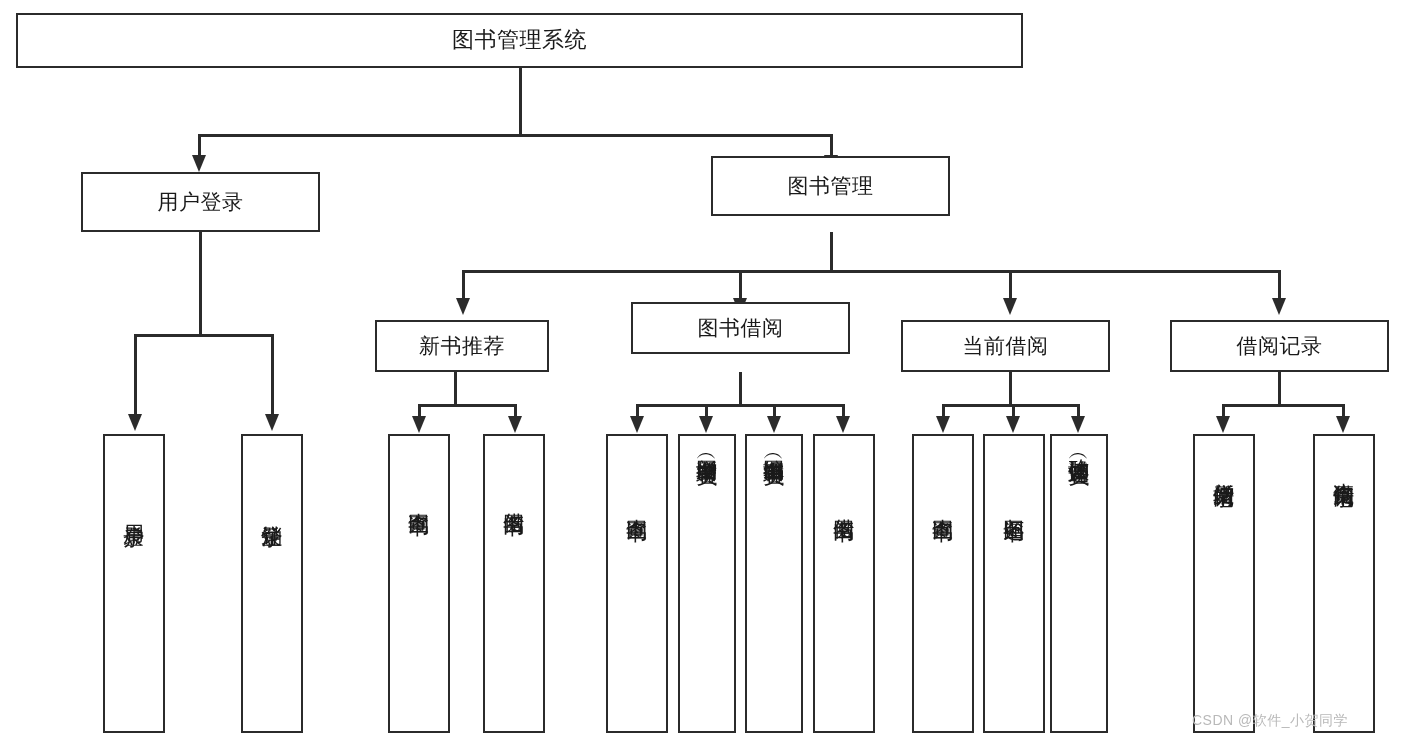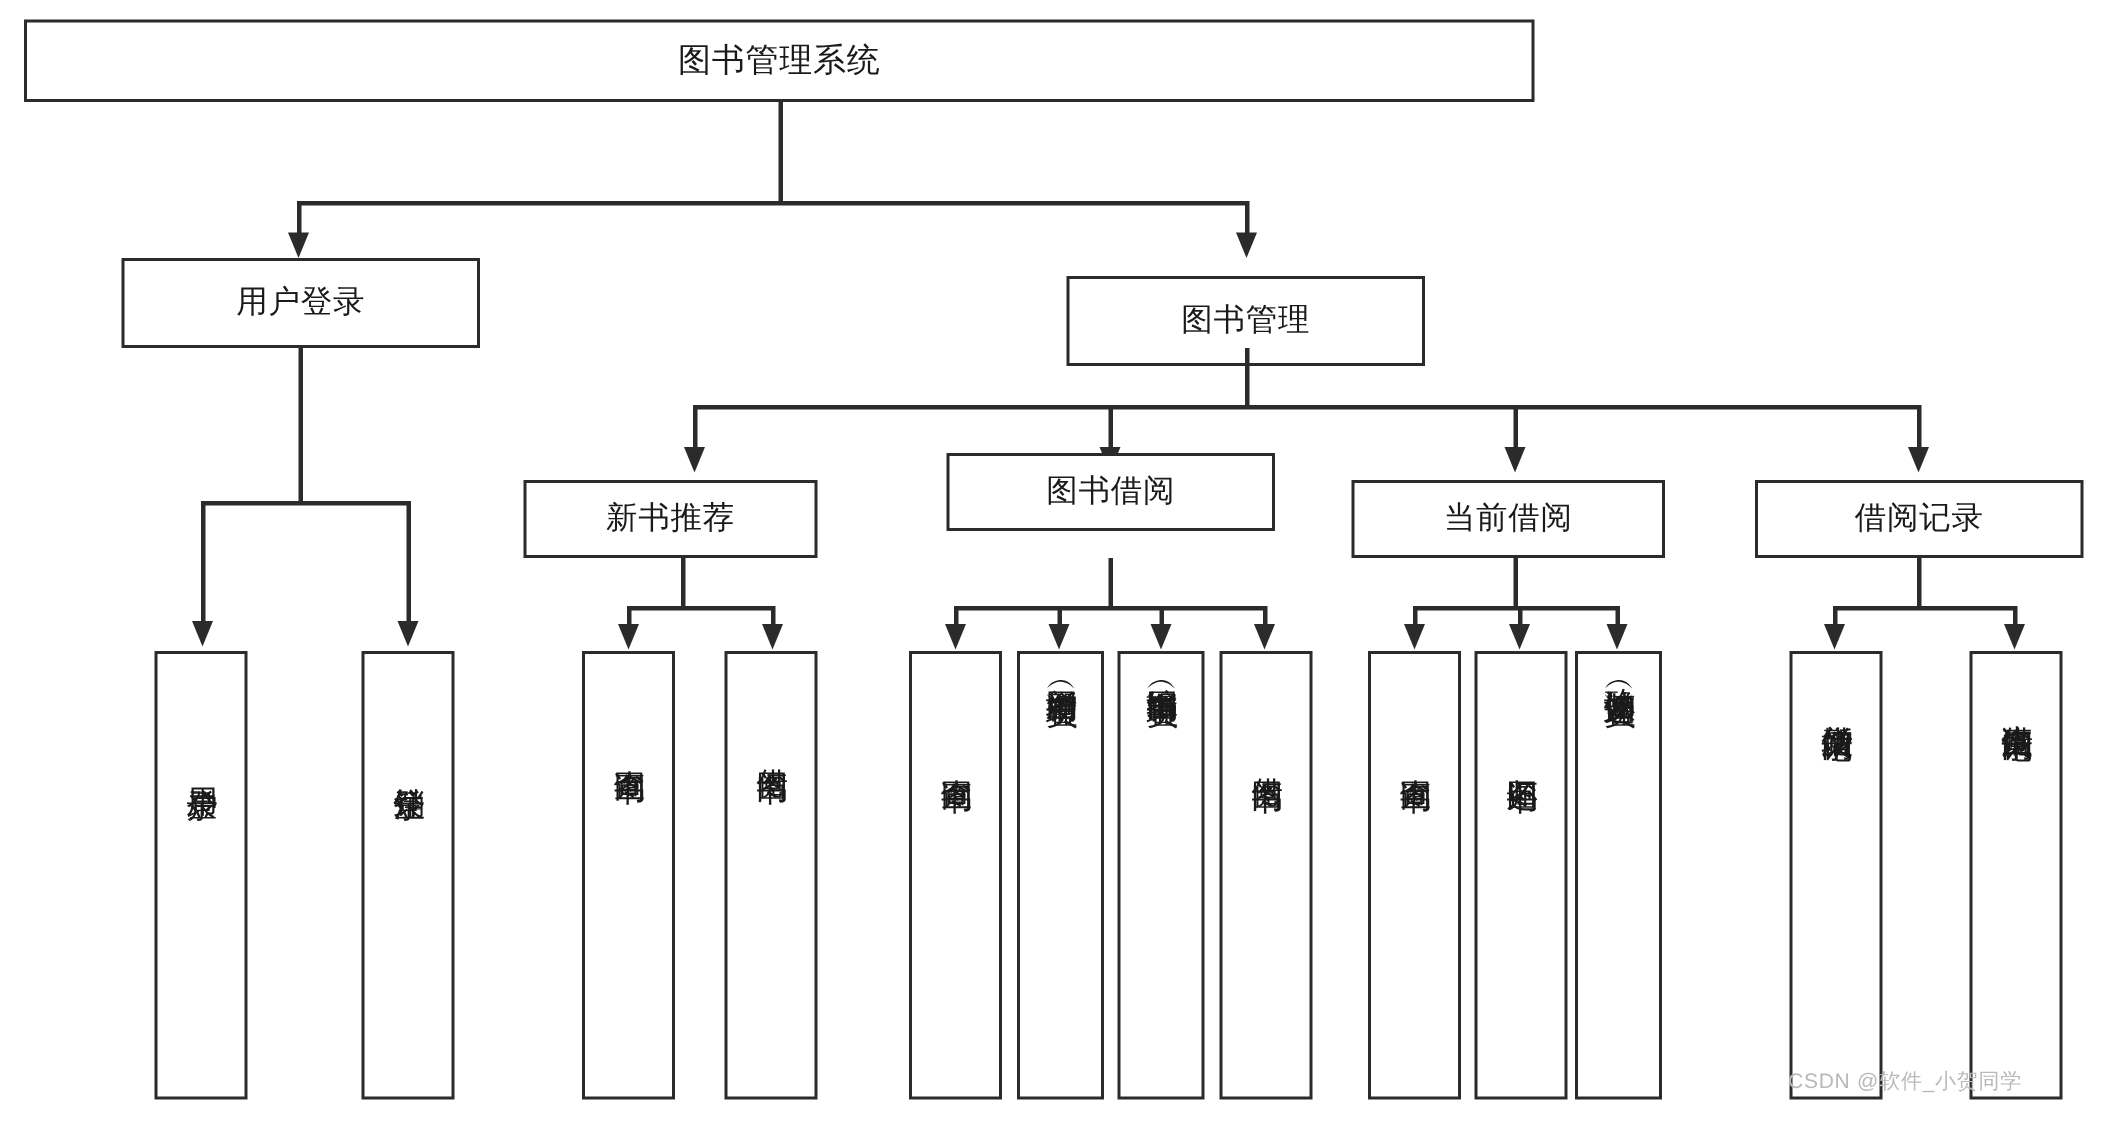"图书管理" div.node { top: 184px -> 156px }
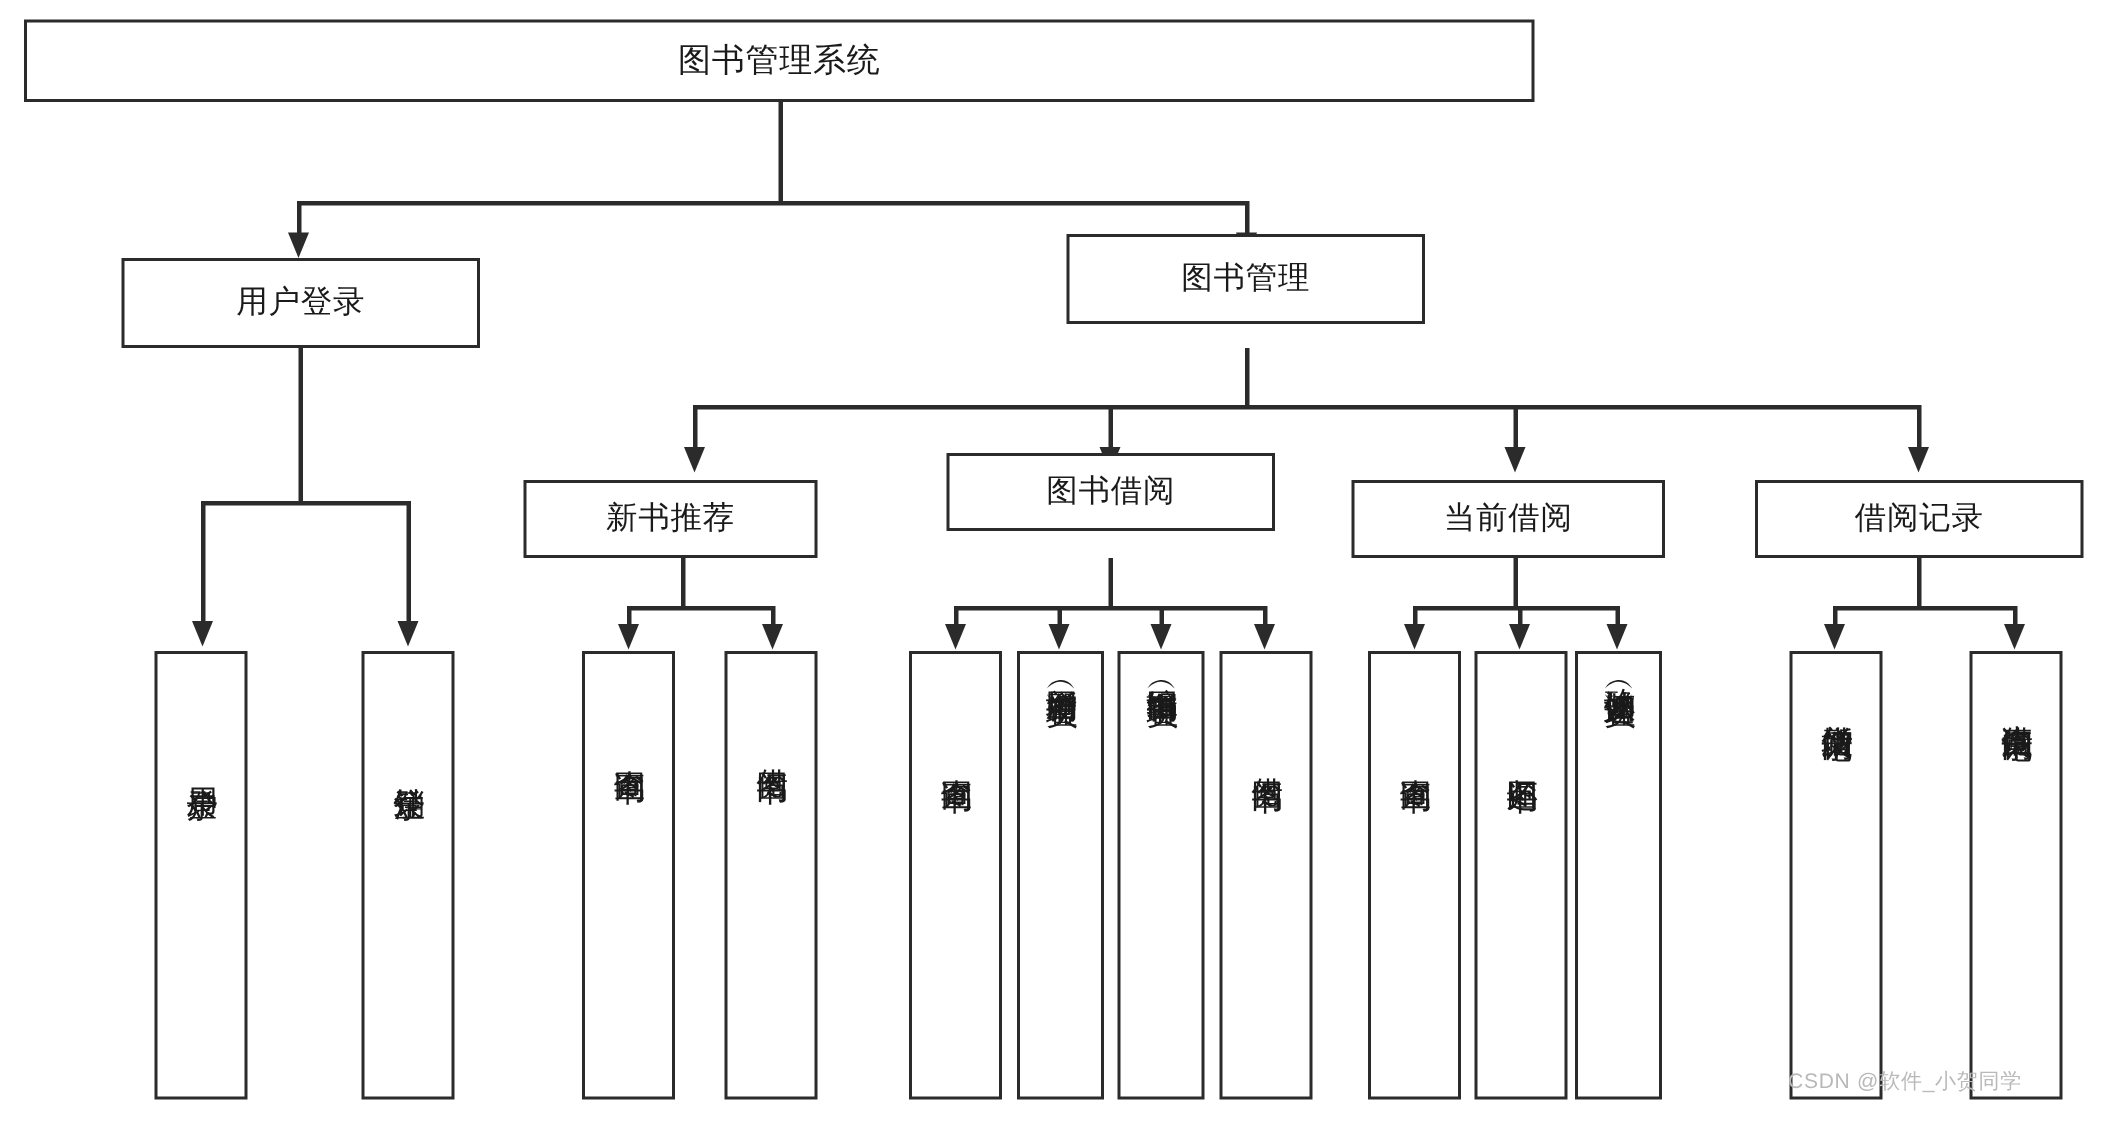"新书推荐" div.node { left: 349px -> 375px; width: 196px -> 174px }
